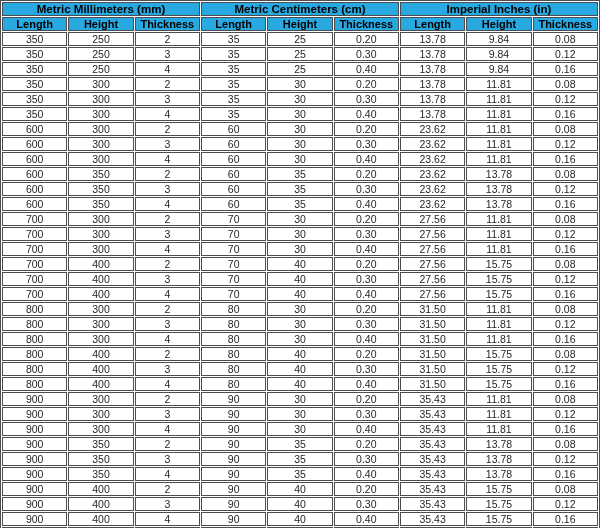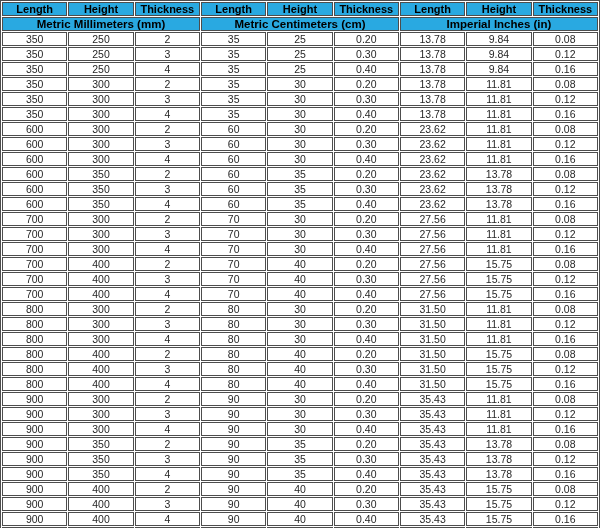"Length" tr { order: before "Metric Millimeters (mm)" -> after "Metric Millimeters (mm)" }
